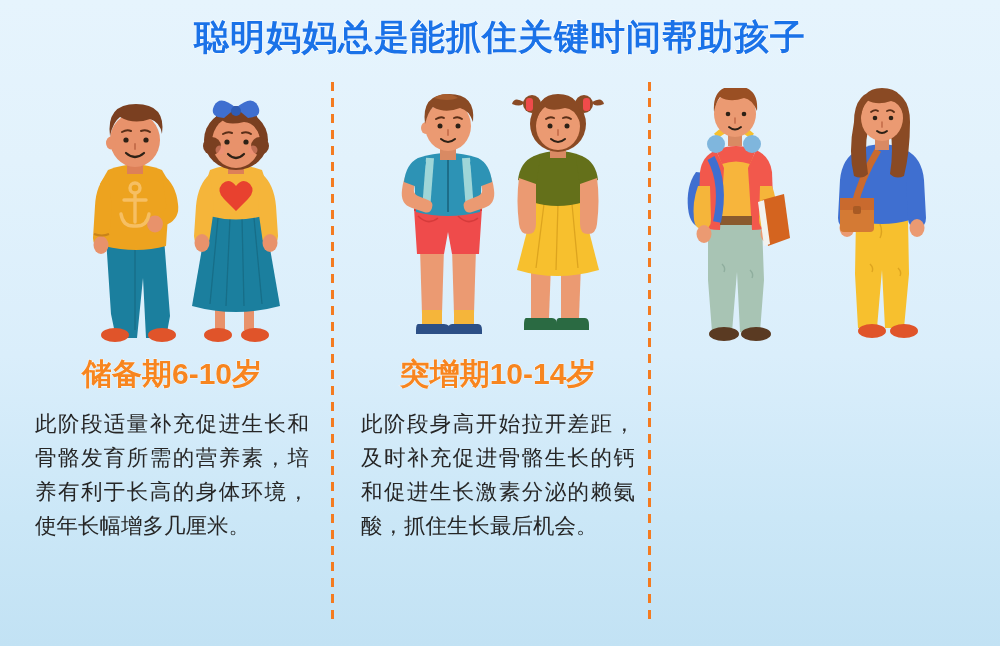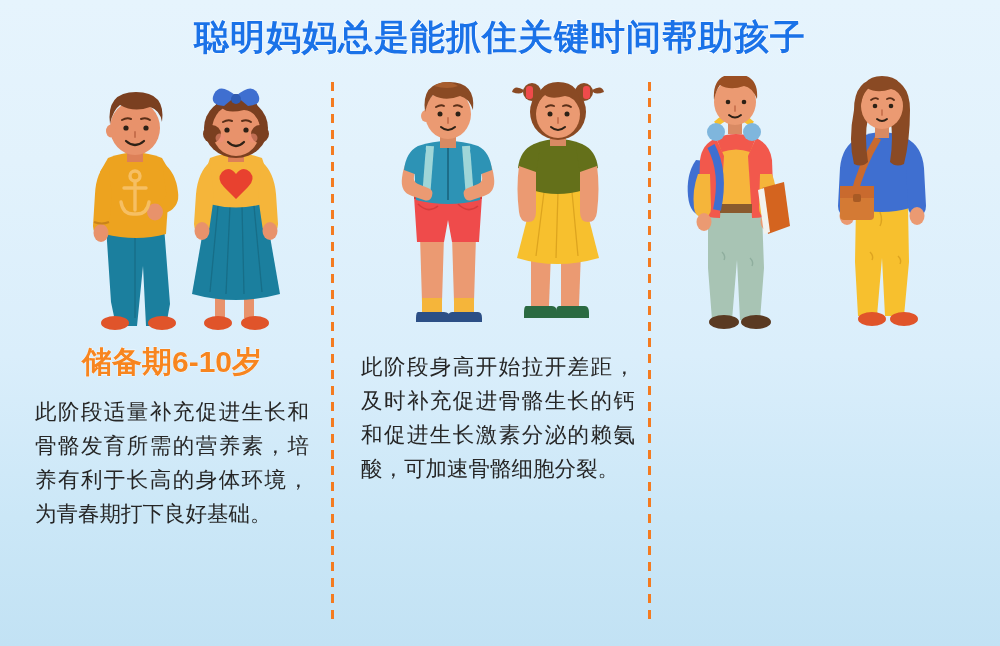"储备期6-10岁" .col { top: 76px -> 88px }
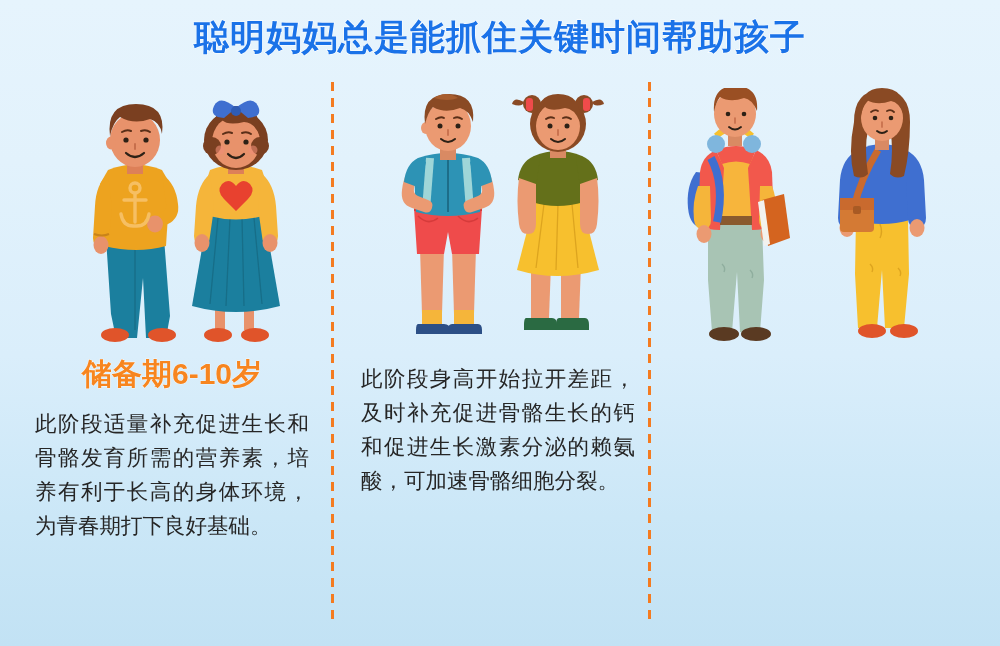"突增期10-14岁" div.heading { html: none -> <div>突增期10-14岁</div> }
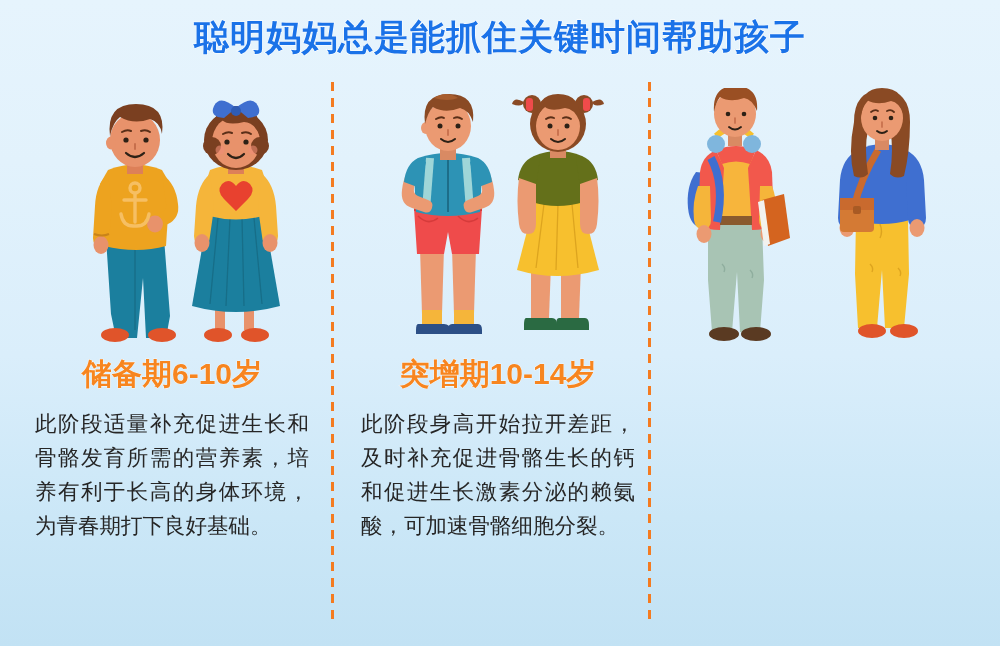"此阶段适量补充促进生长和骨骼发育所需的营养素，培养有利于长高的身体环境，为青春期" div.body-text { text: 为青春期打下良好基础 -> 使年长幅增多几厘米 }
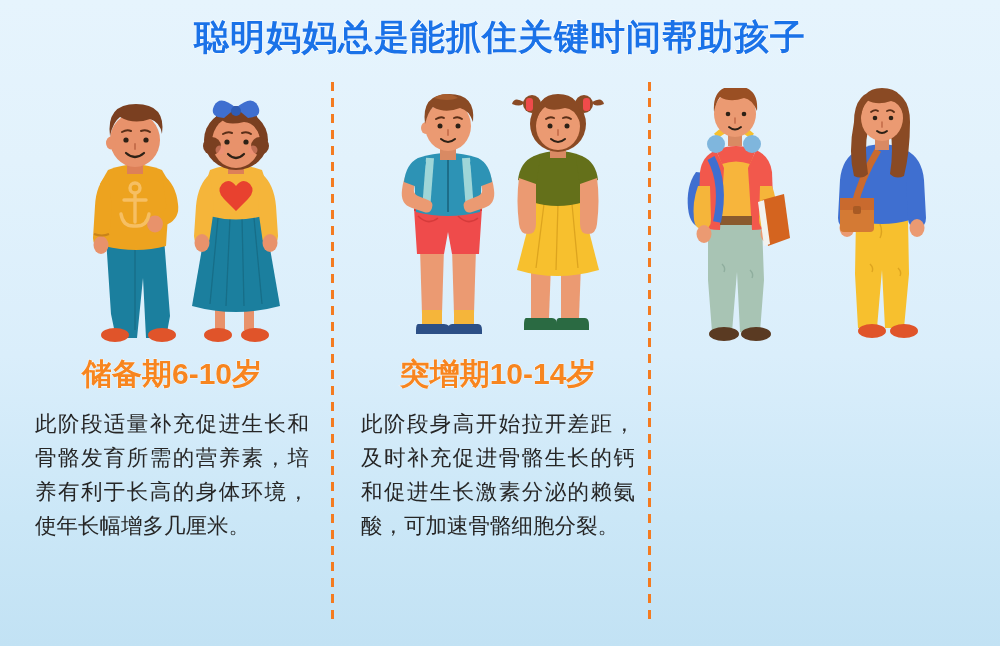"此阶段身高开始拉开差距，及时补充促进骨骼生长的钙和促进生长激素分泌的赖氨酸，可加" div.body-text { text: 可加速骨骼细胞分裂 -> 抓住生长最后机会 }
